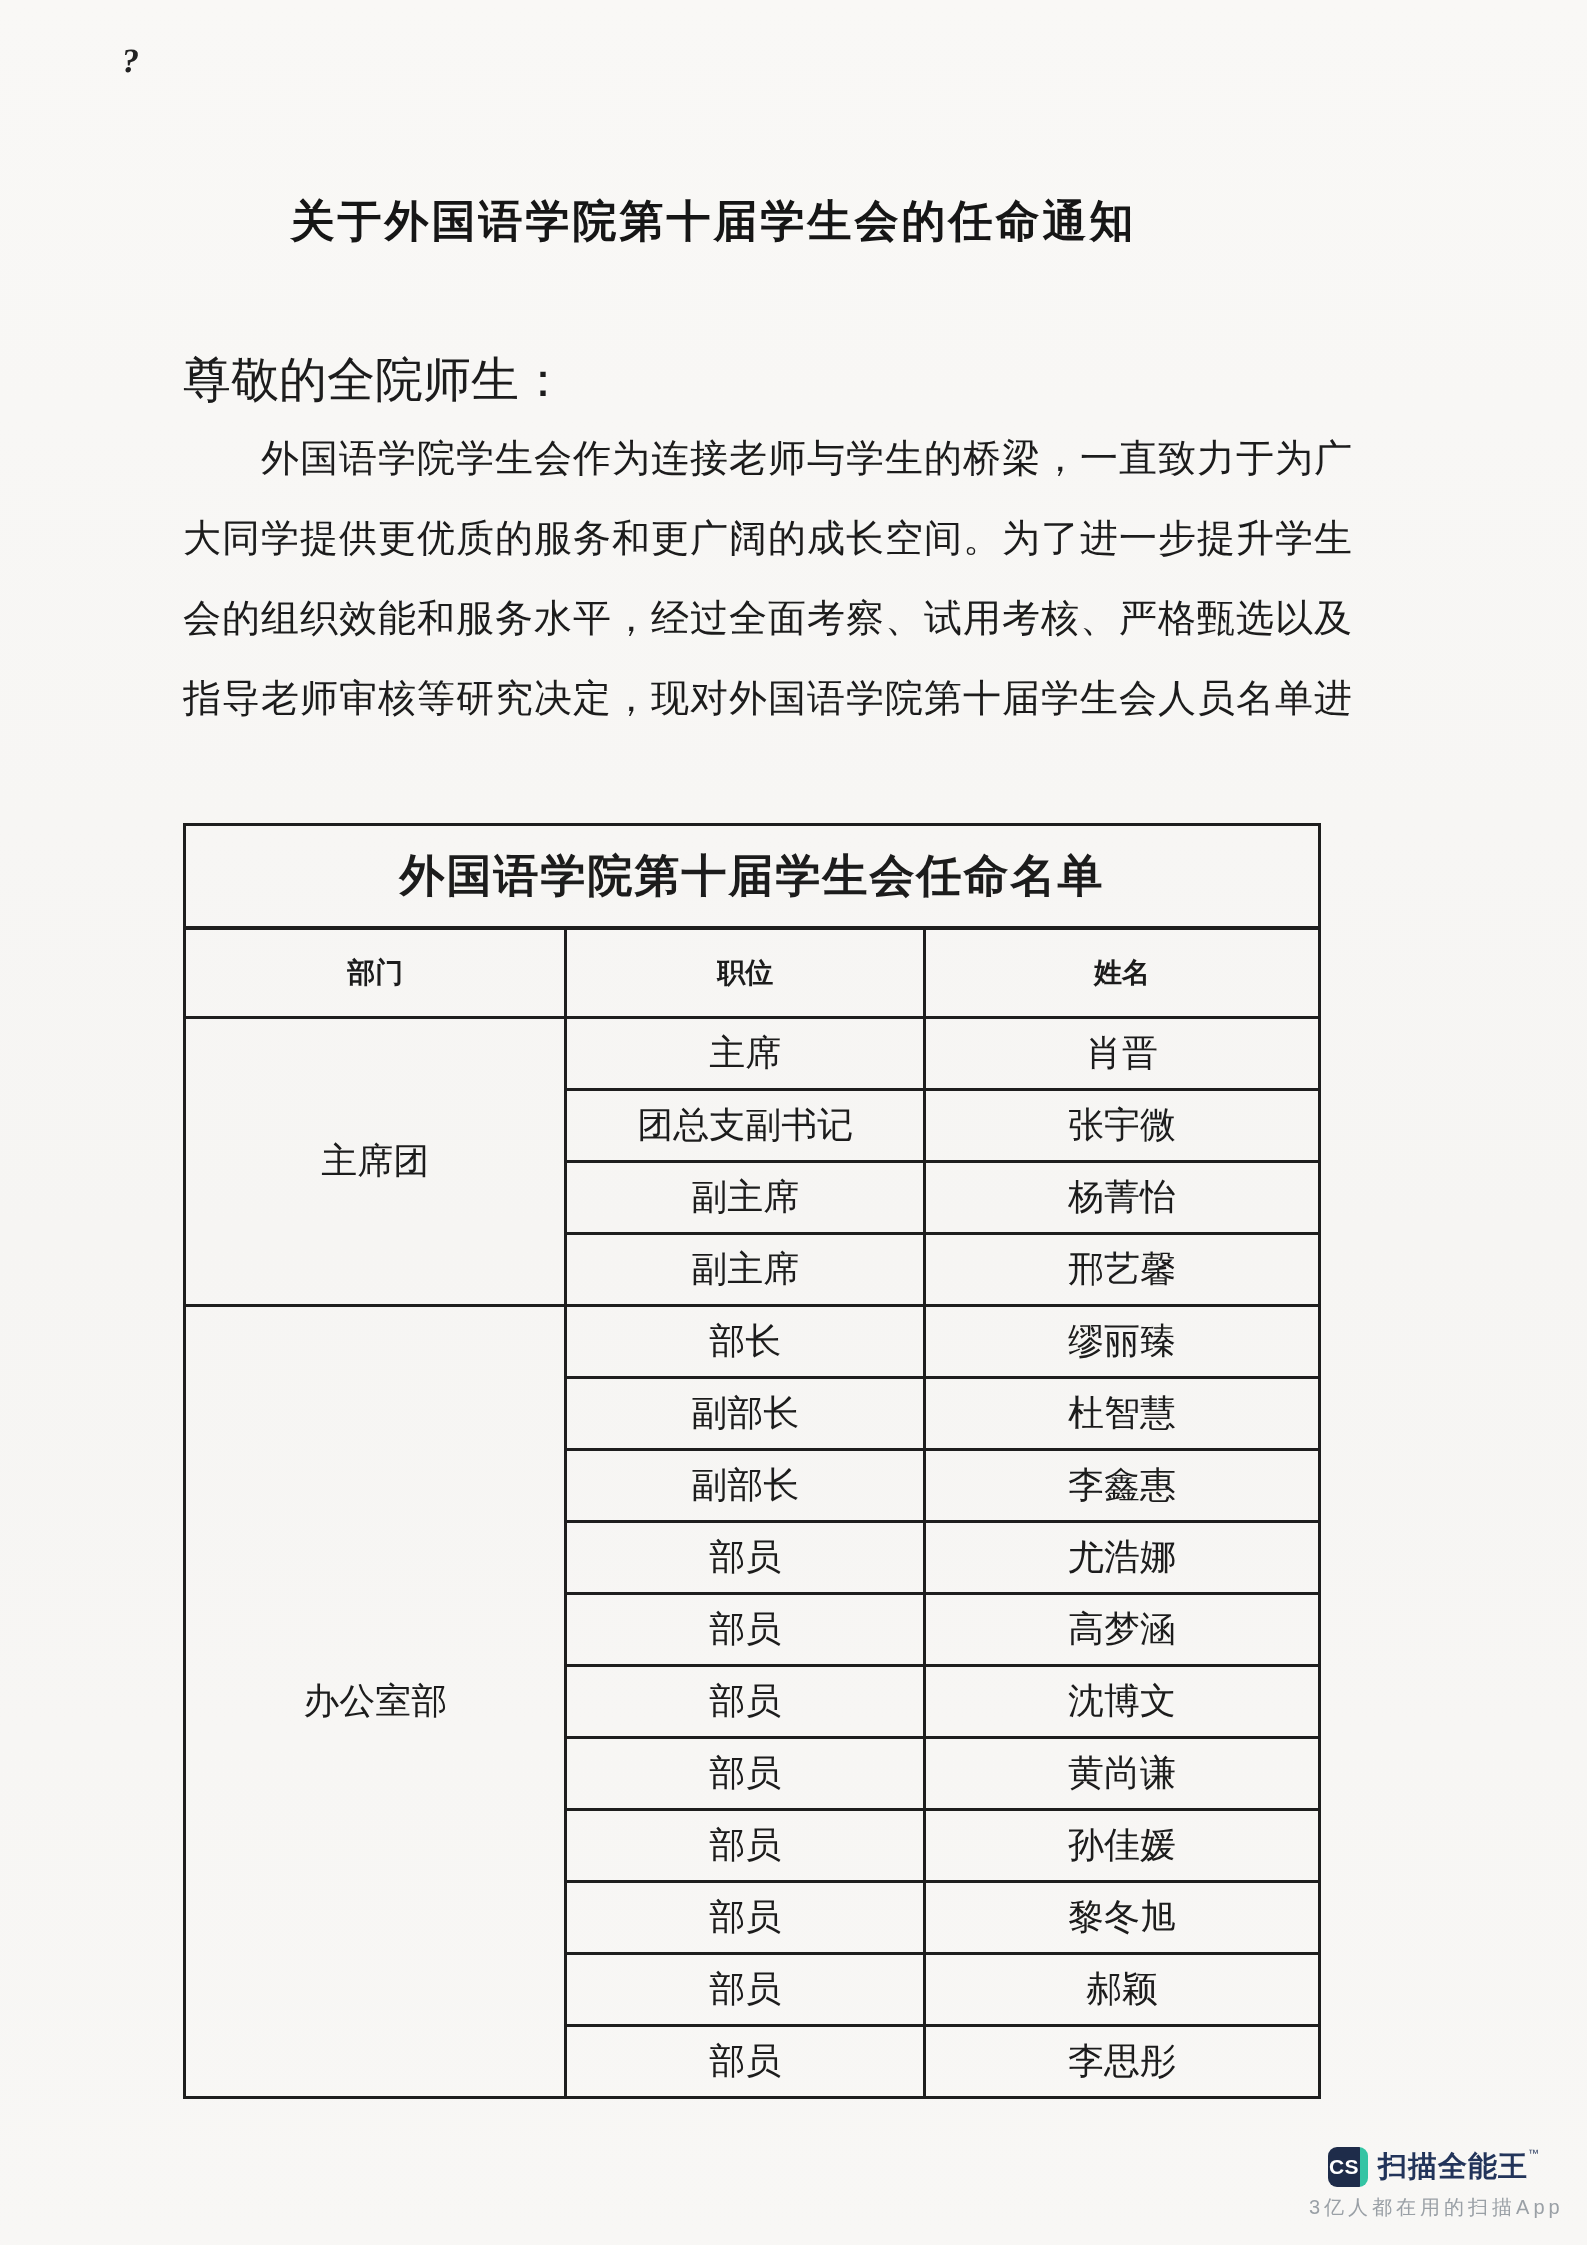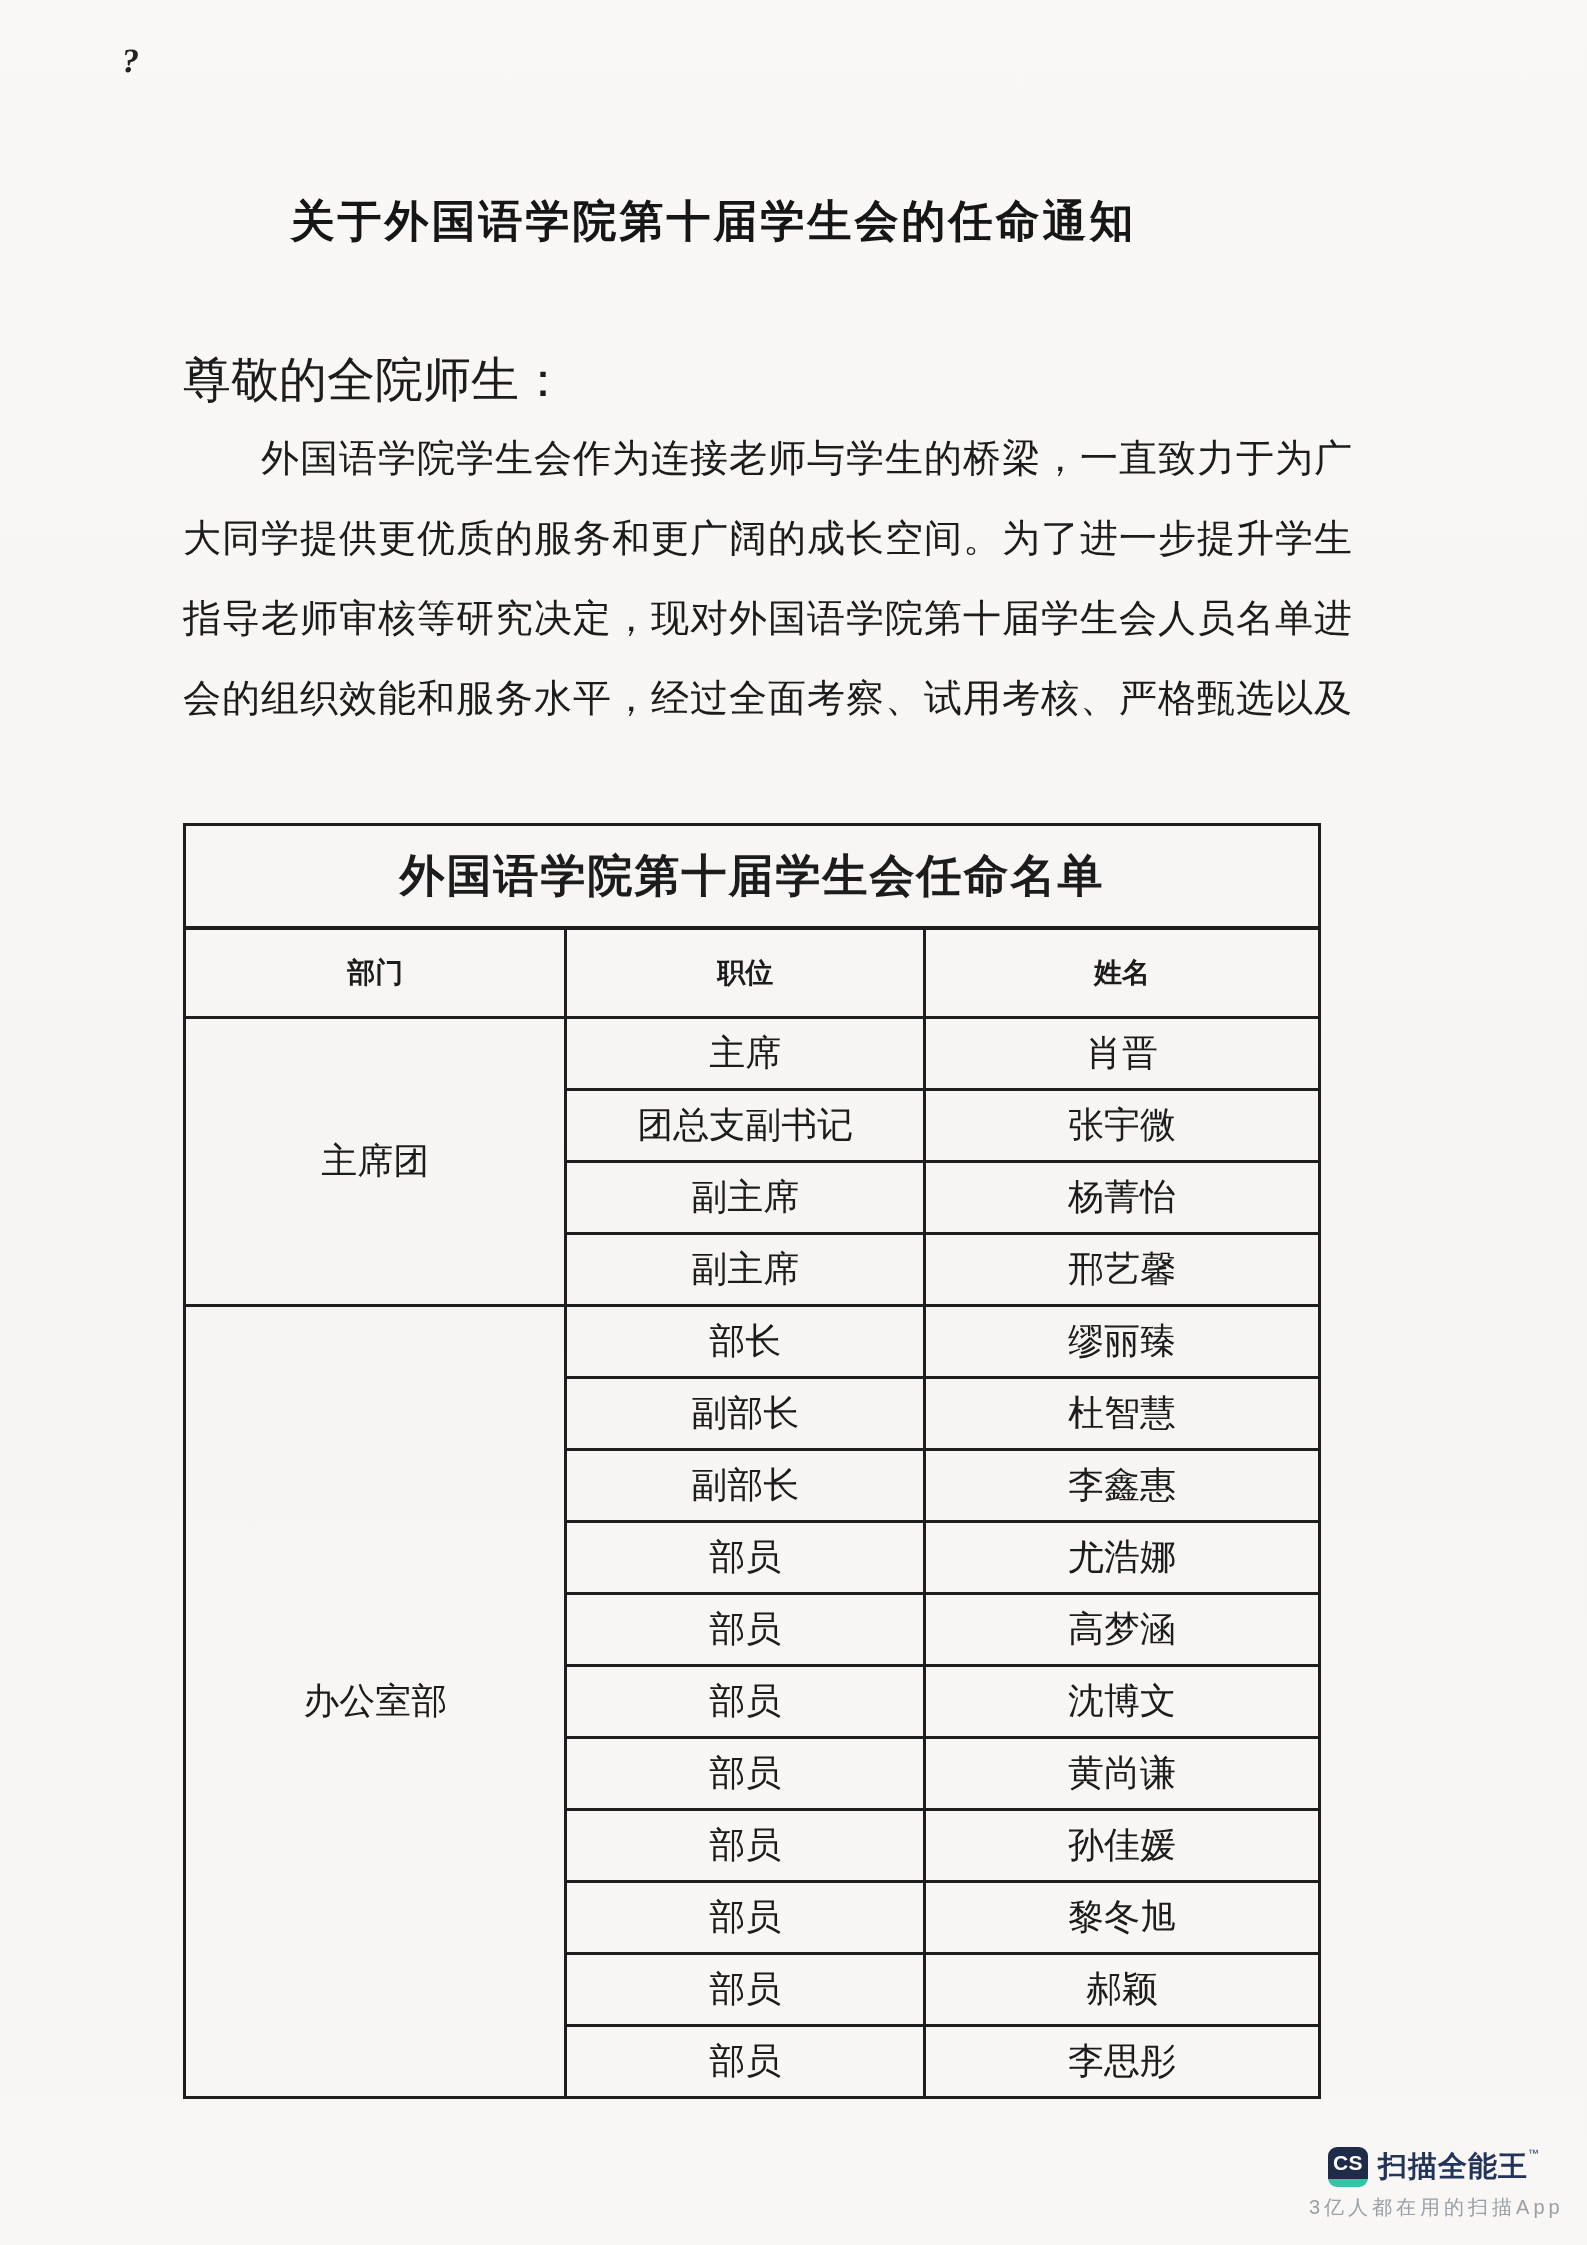"指导老师审核等研究决定，现对外国语学院第十届学生会人员名单进" div.line { order: before "会的组织效能和服务水平，经过全面考察、试用考核、严格甄选以及" -> after "会的组织效能和服务水平，经过全面考察、试用考核、严格甄选以及" }
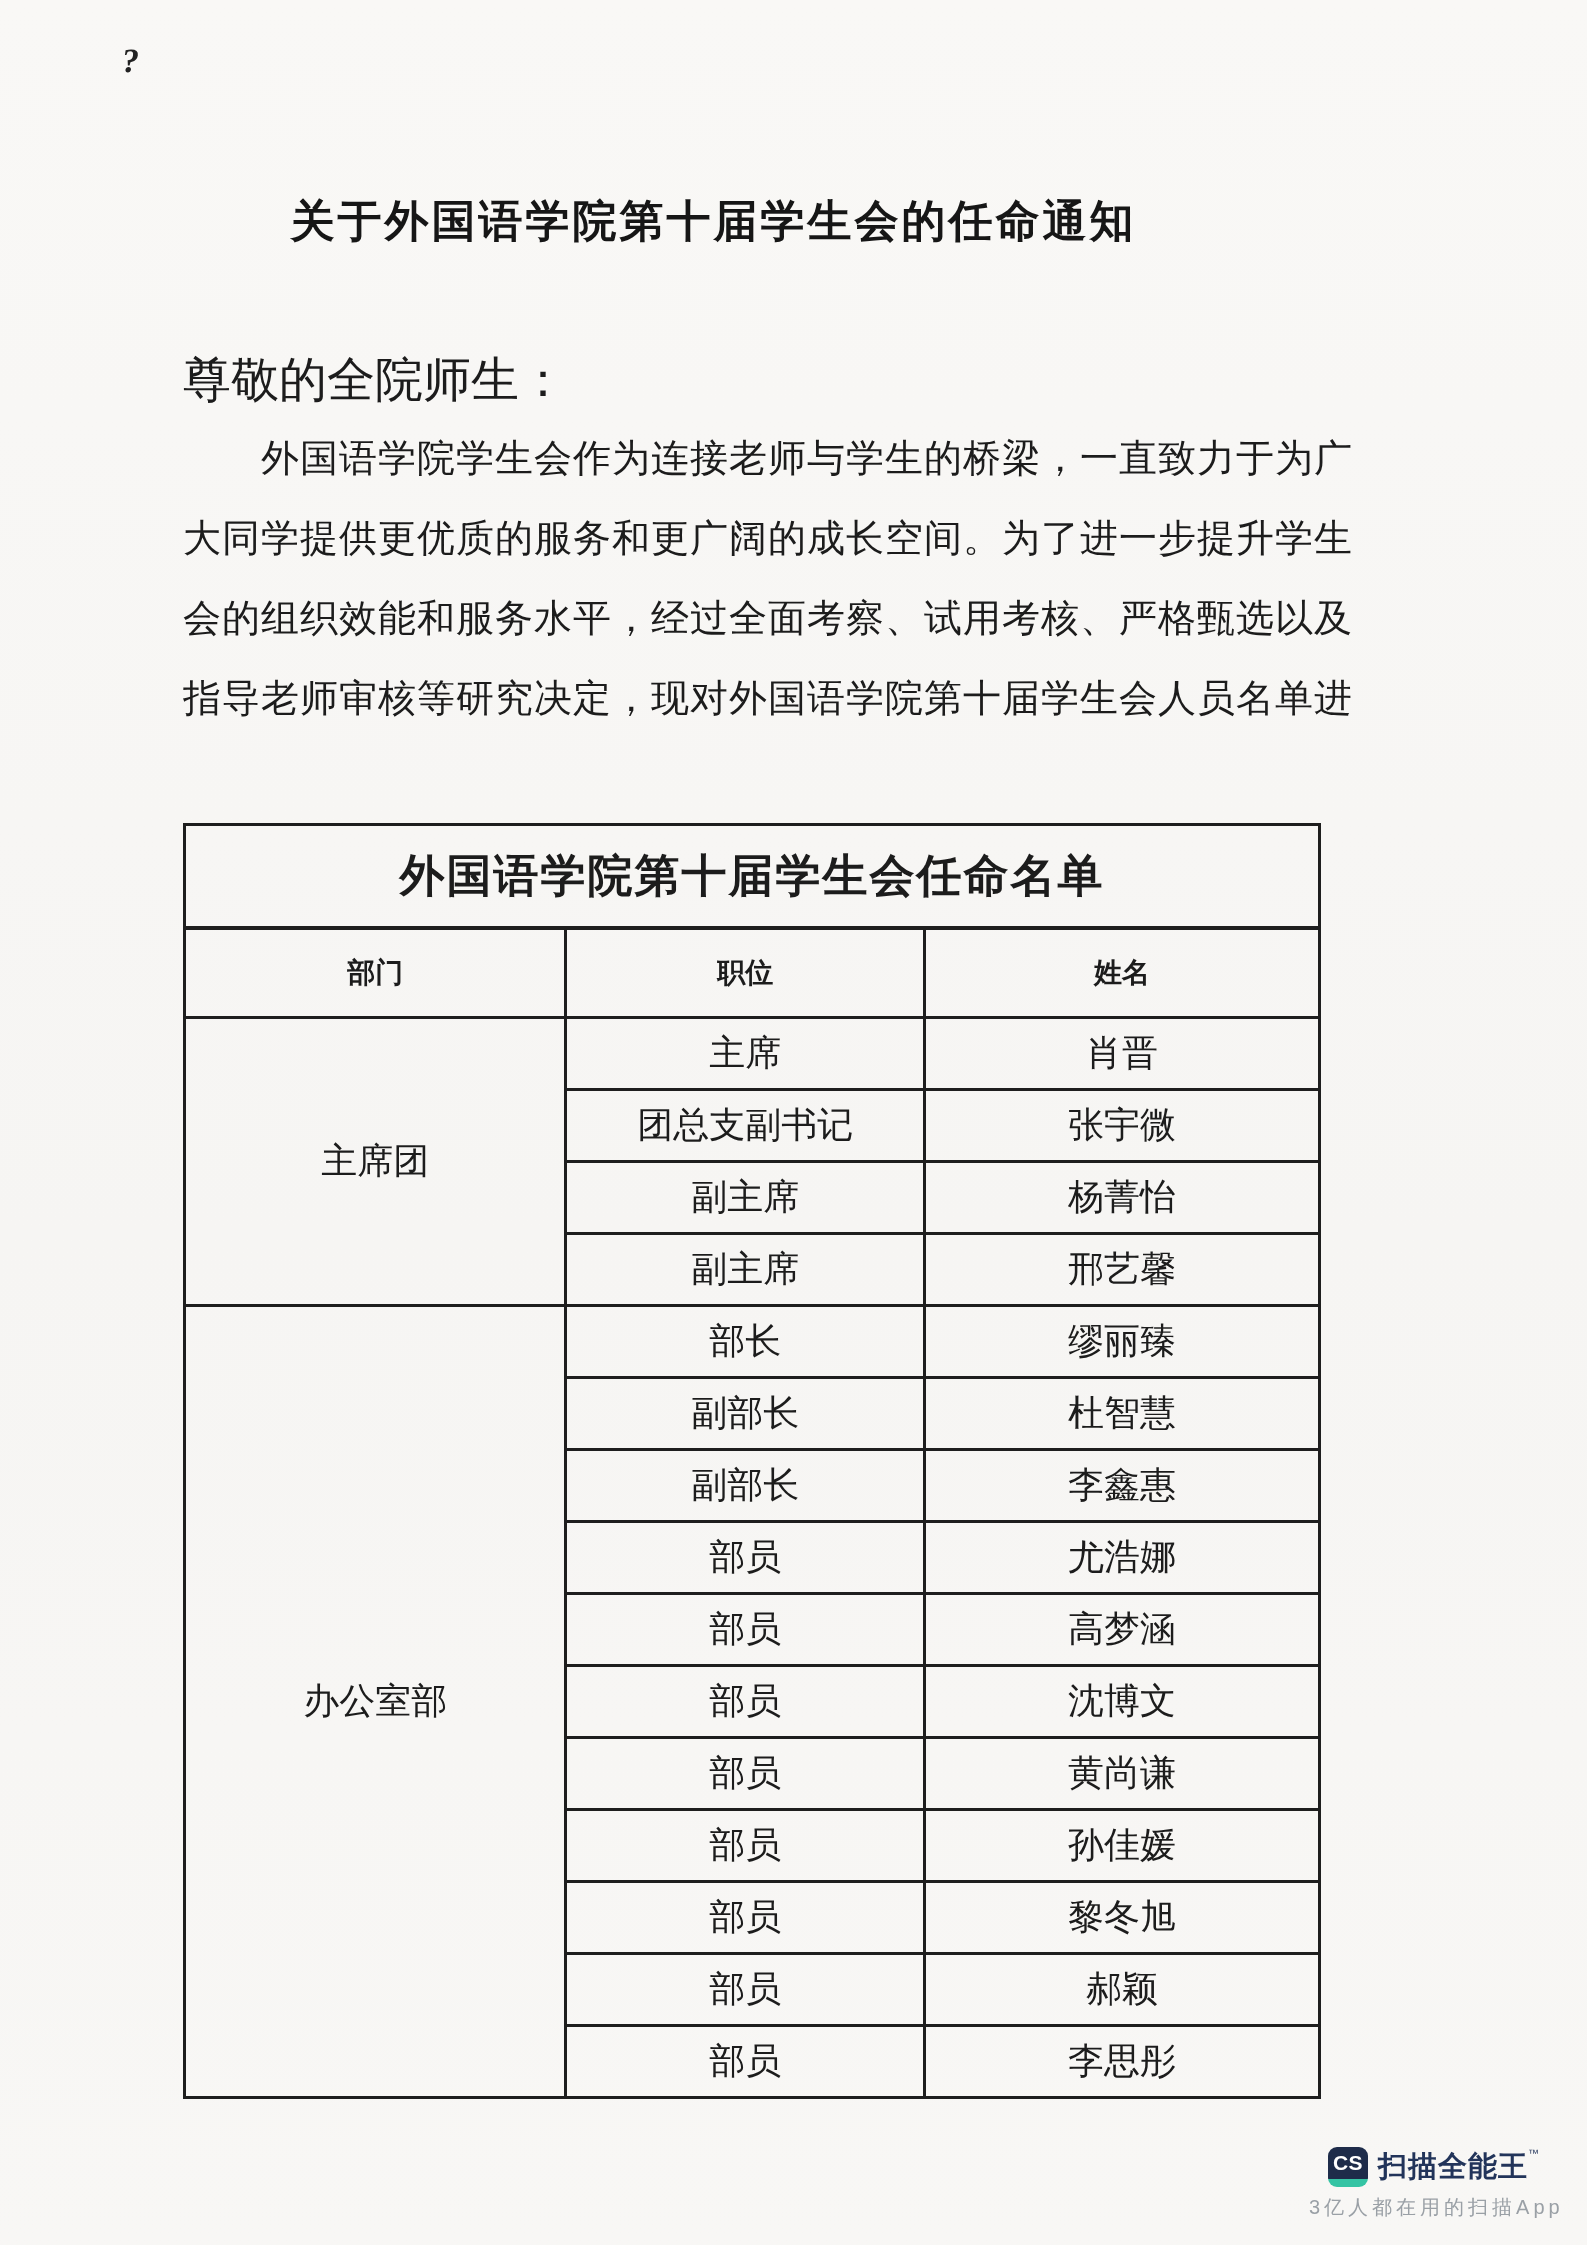"CS" .cs-logo { flex-direction: column -> row }
